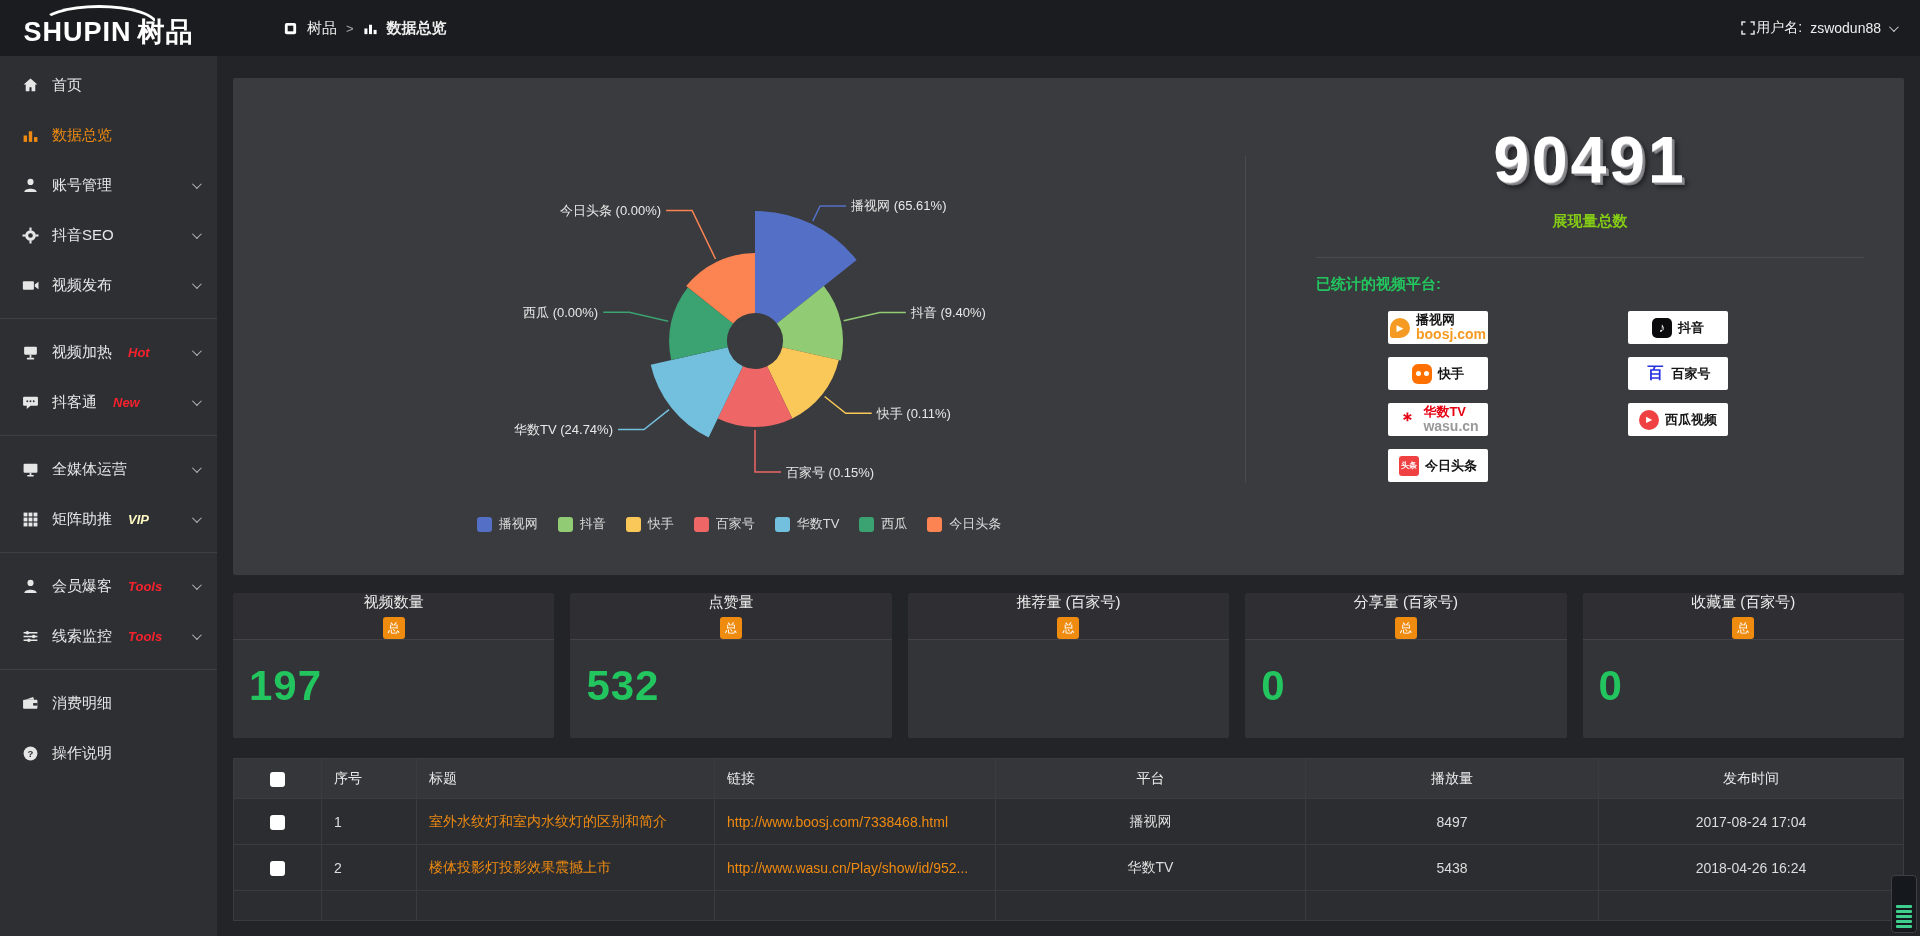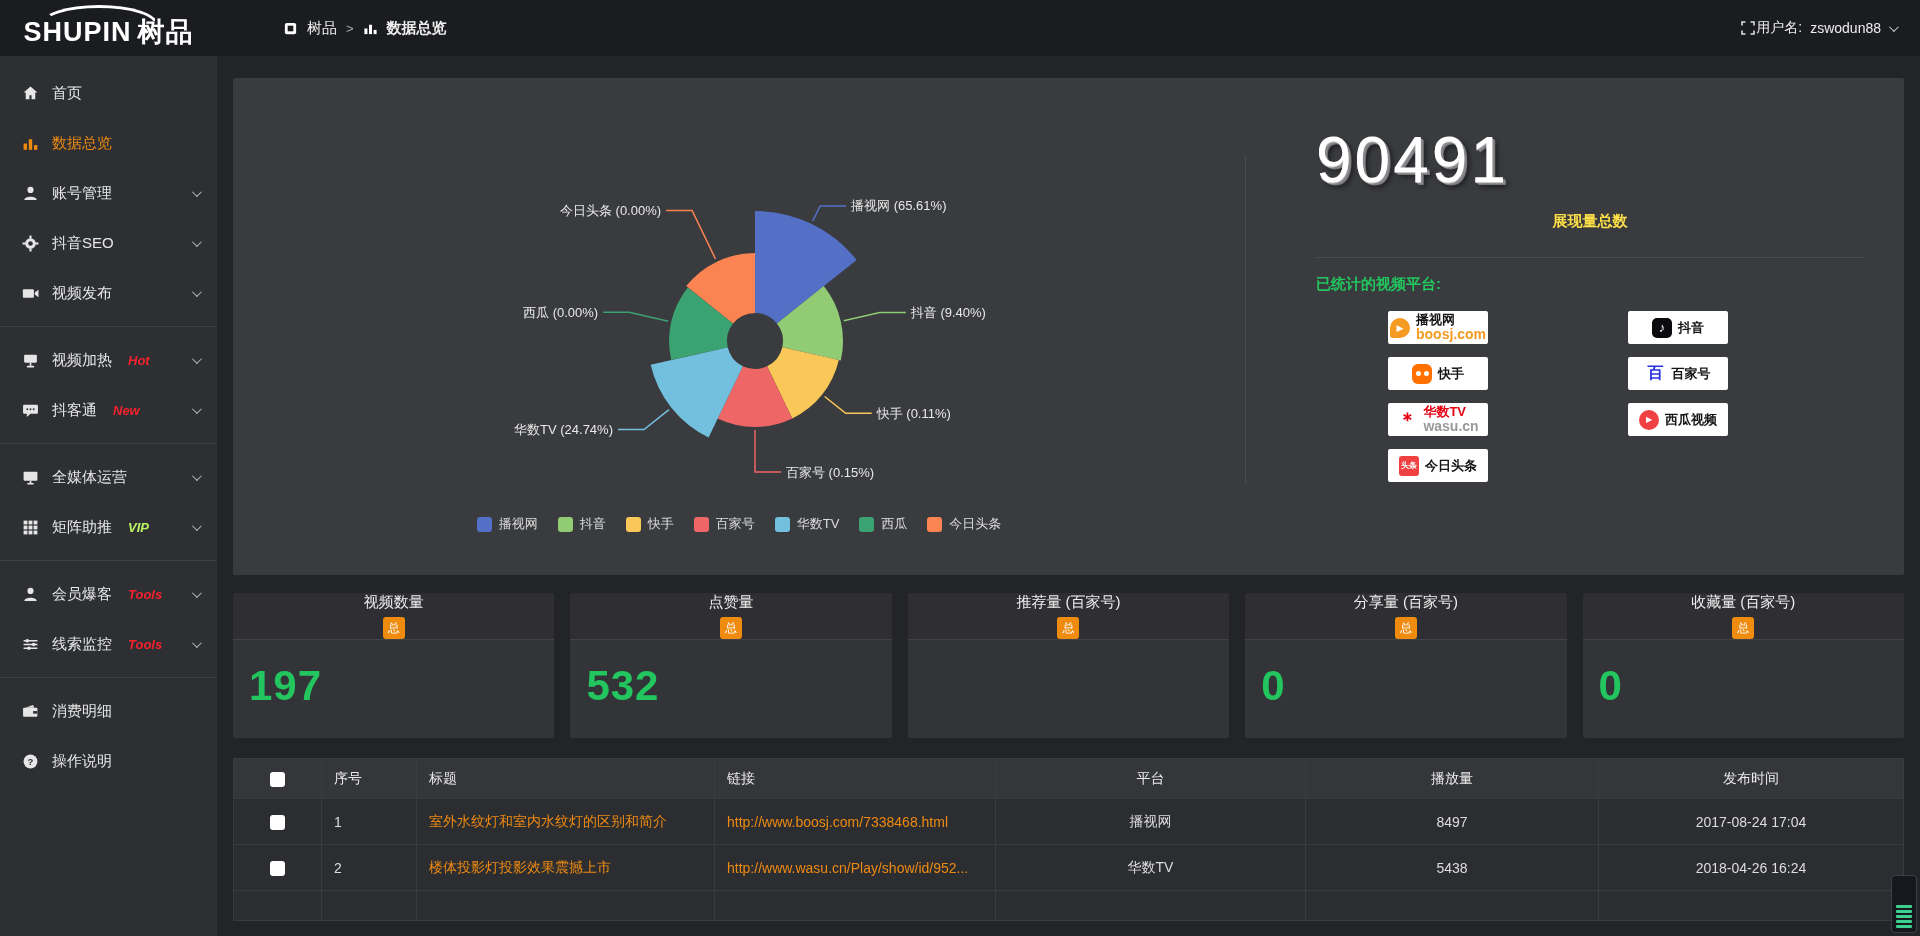"首页" .sidebar { padding-top: 12px -> 4px }
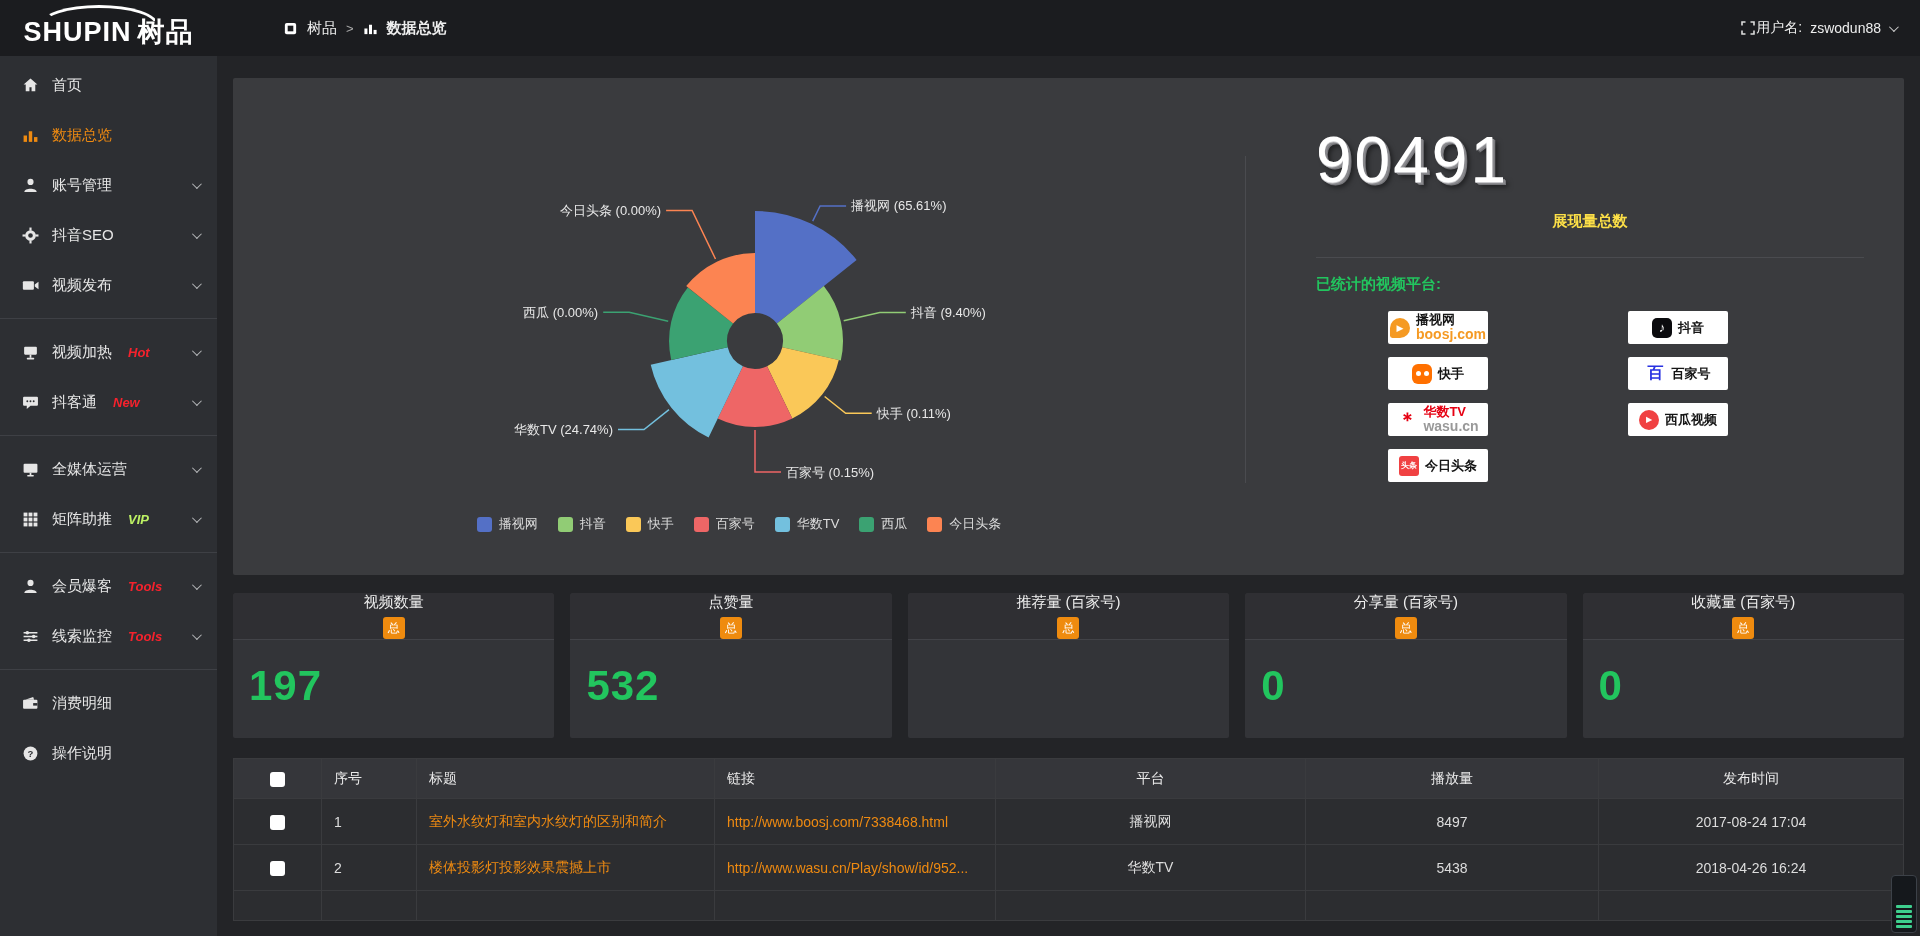"90491" .big-number { font-weight: normal -> bold; text-align: left -> center }
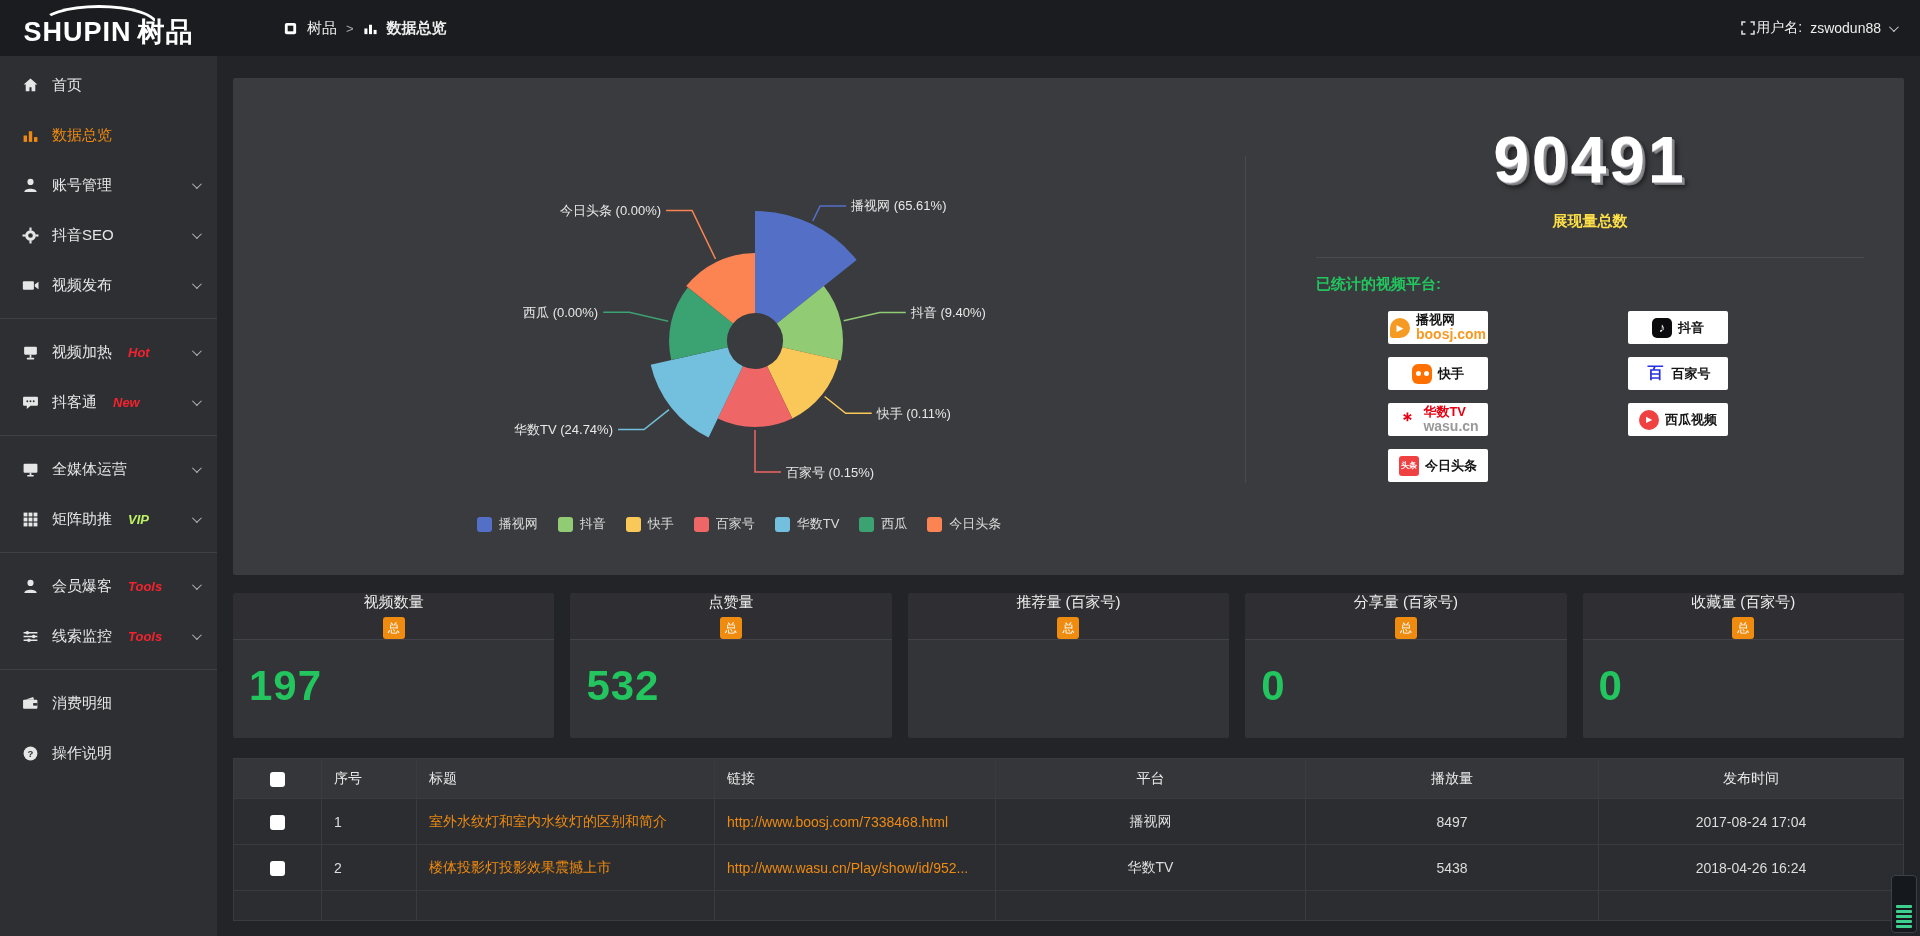"展现量总数" .big-label { color: #fde047 -> #84cc16 }
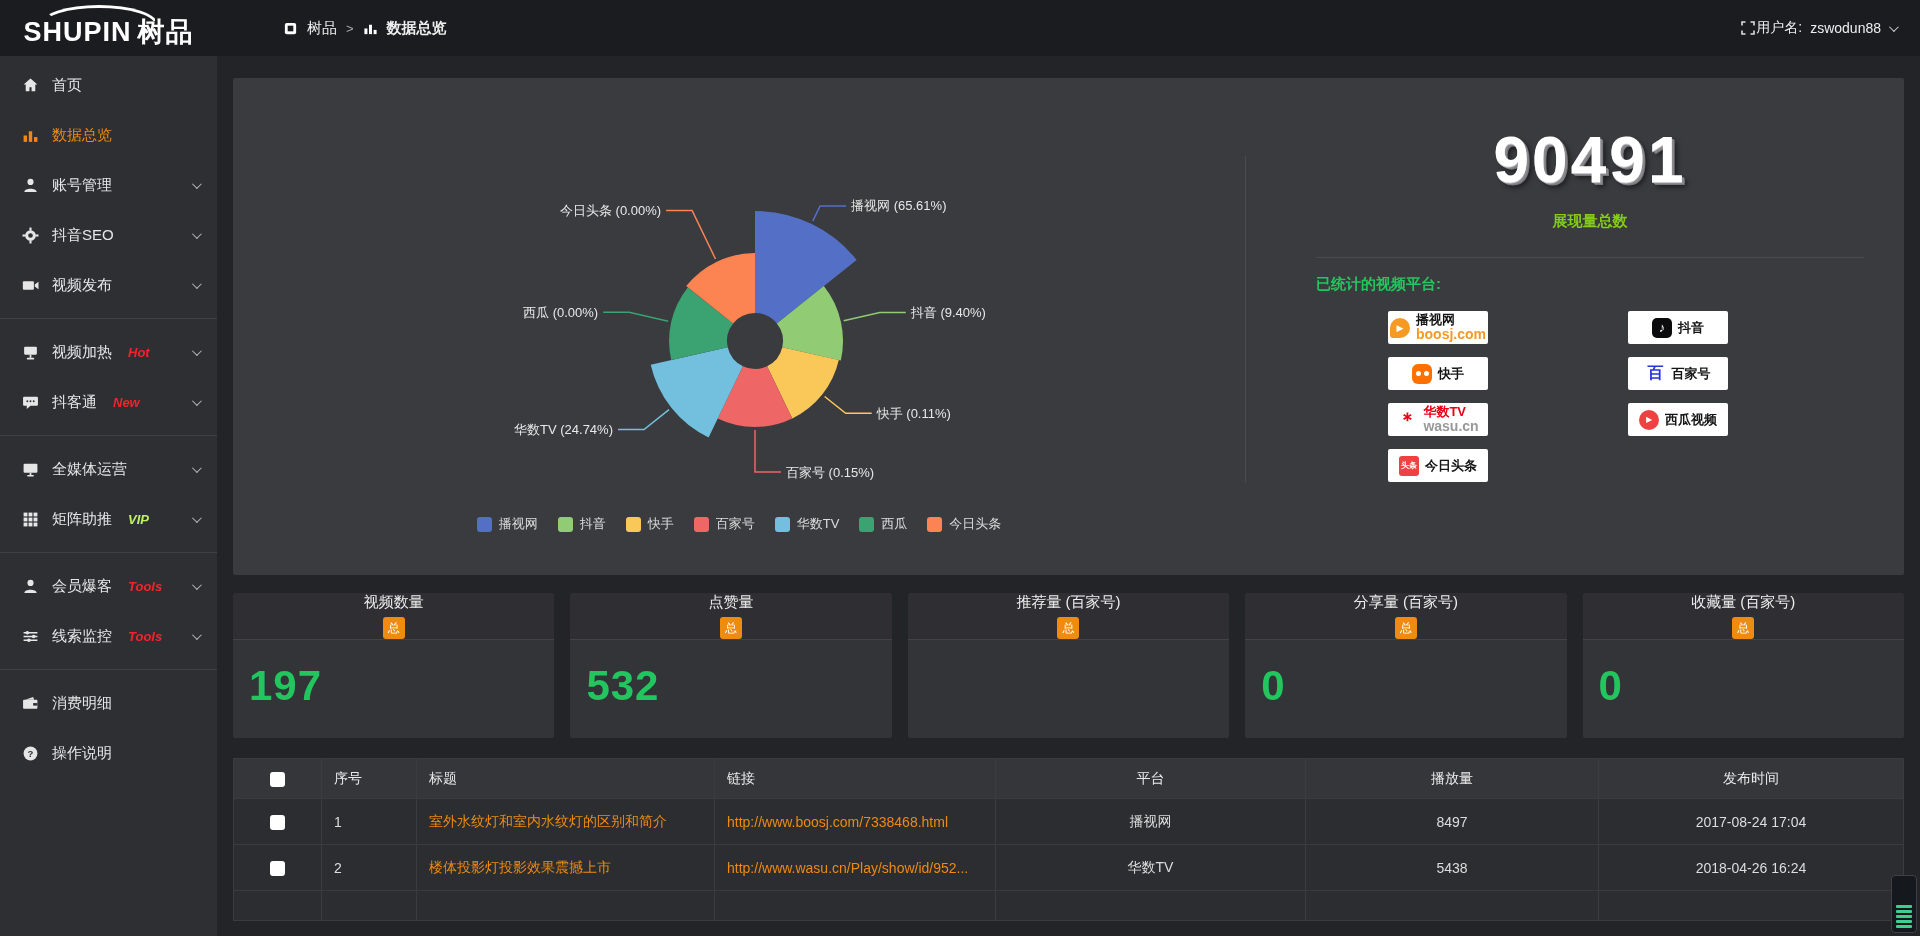"VIP" span.s-badge { color: #bef264 -> #fef9c3 }
